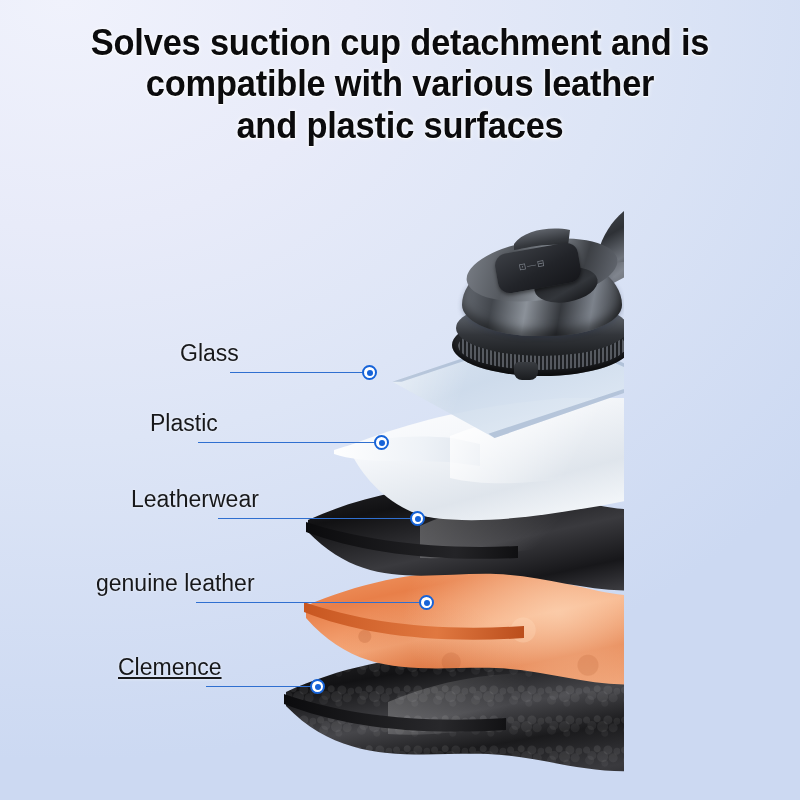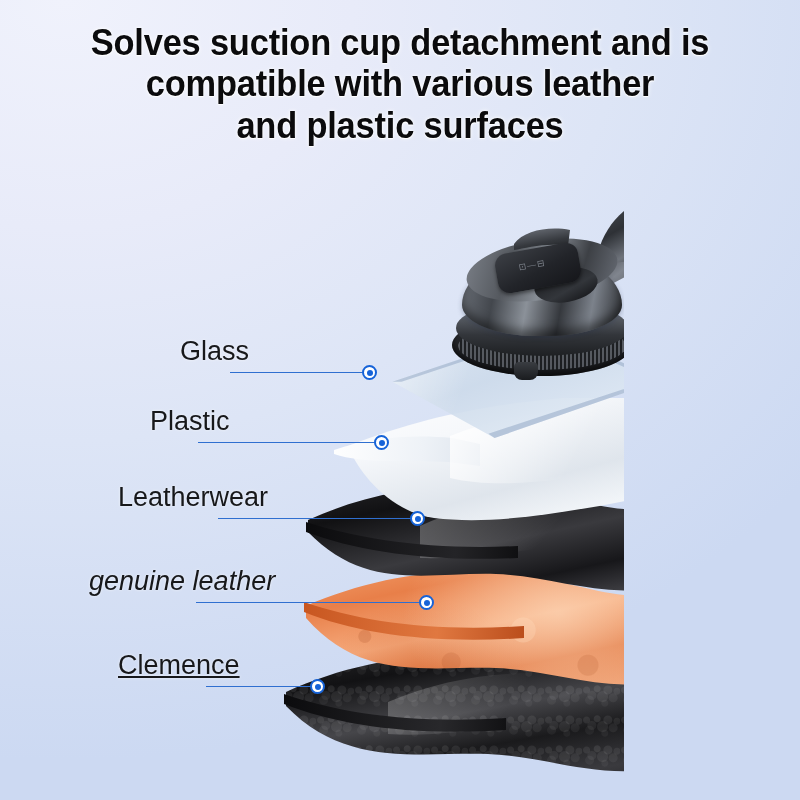"Glass" .callout .label { font-size: 27px -> 23px }
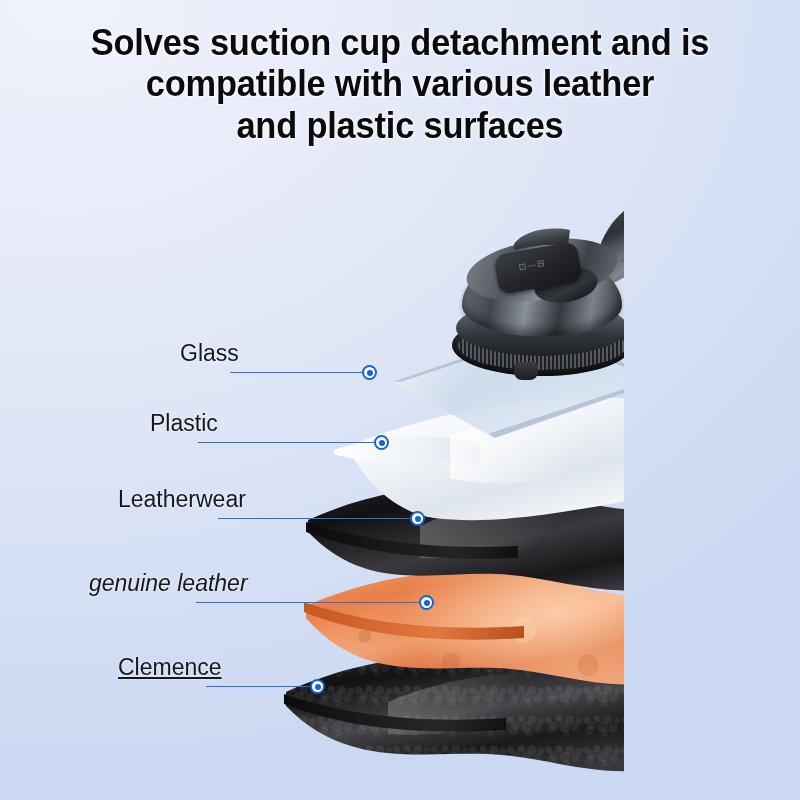"Leatherwear" span.label { left: 0 -> 13px }
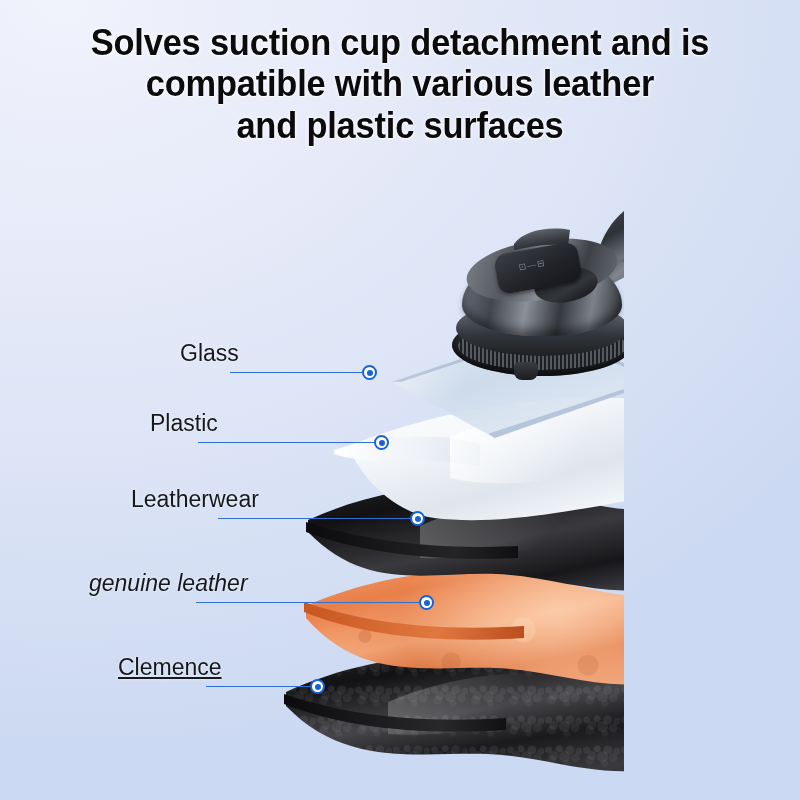"genuine leather" span.label { font-style: italic -> none; left: 5px -> 12px }
